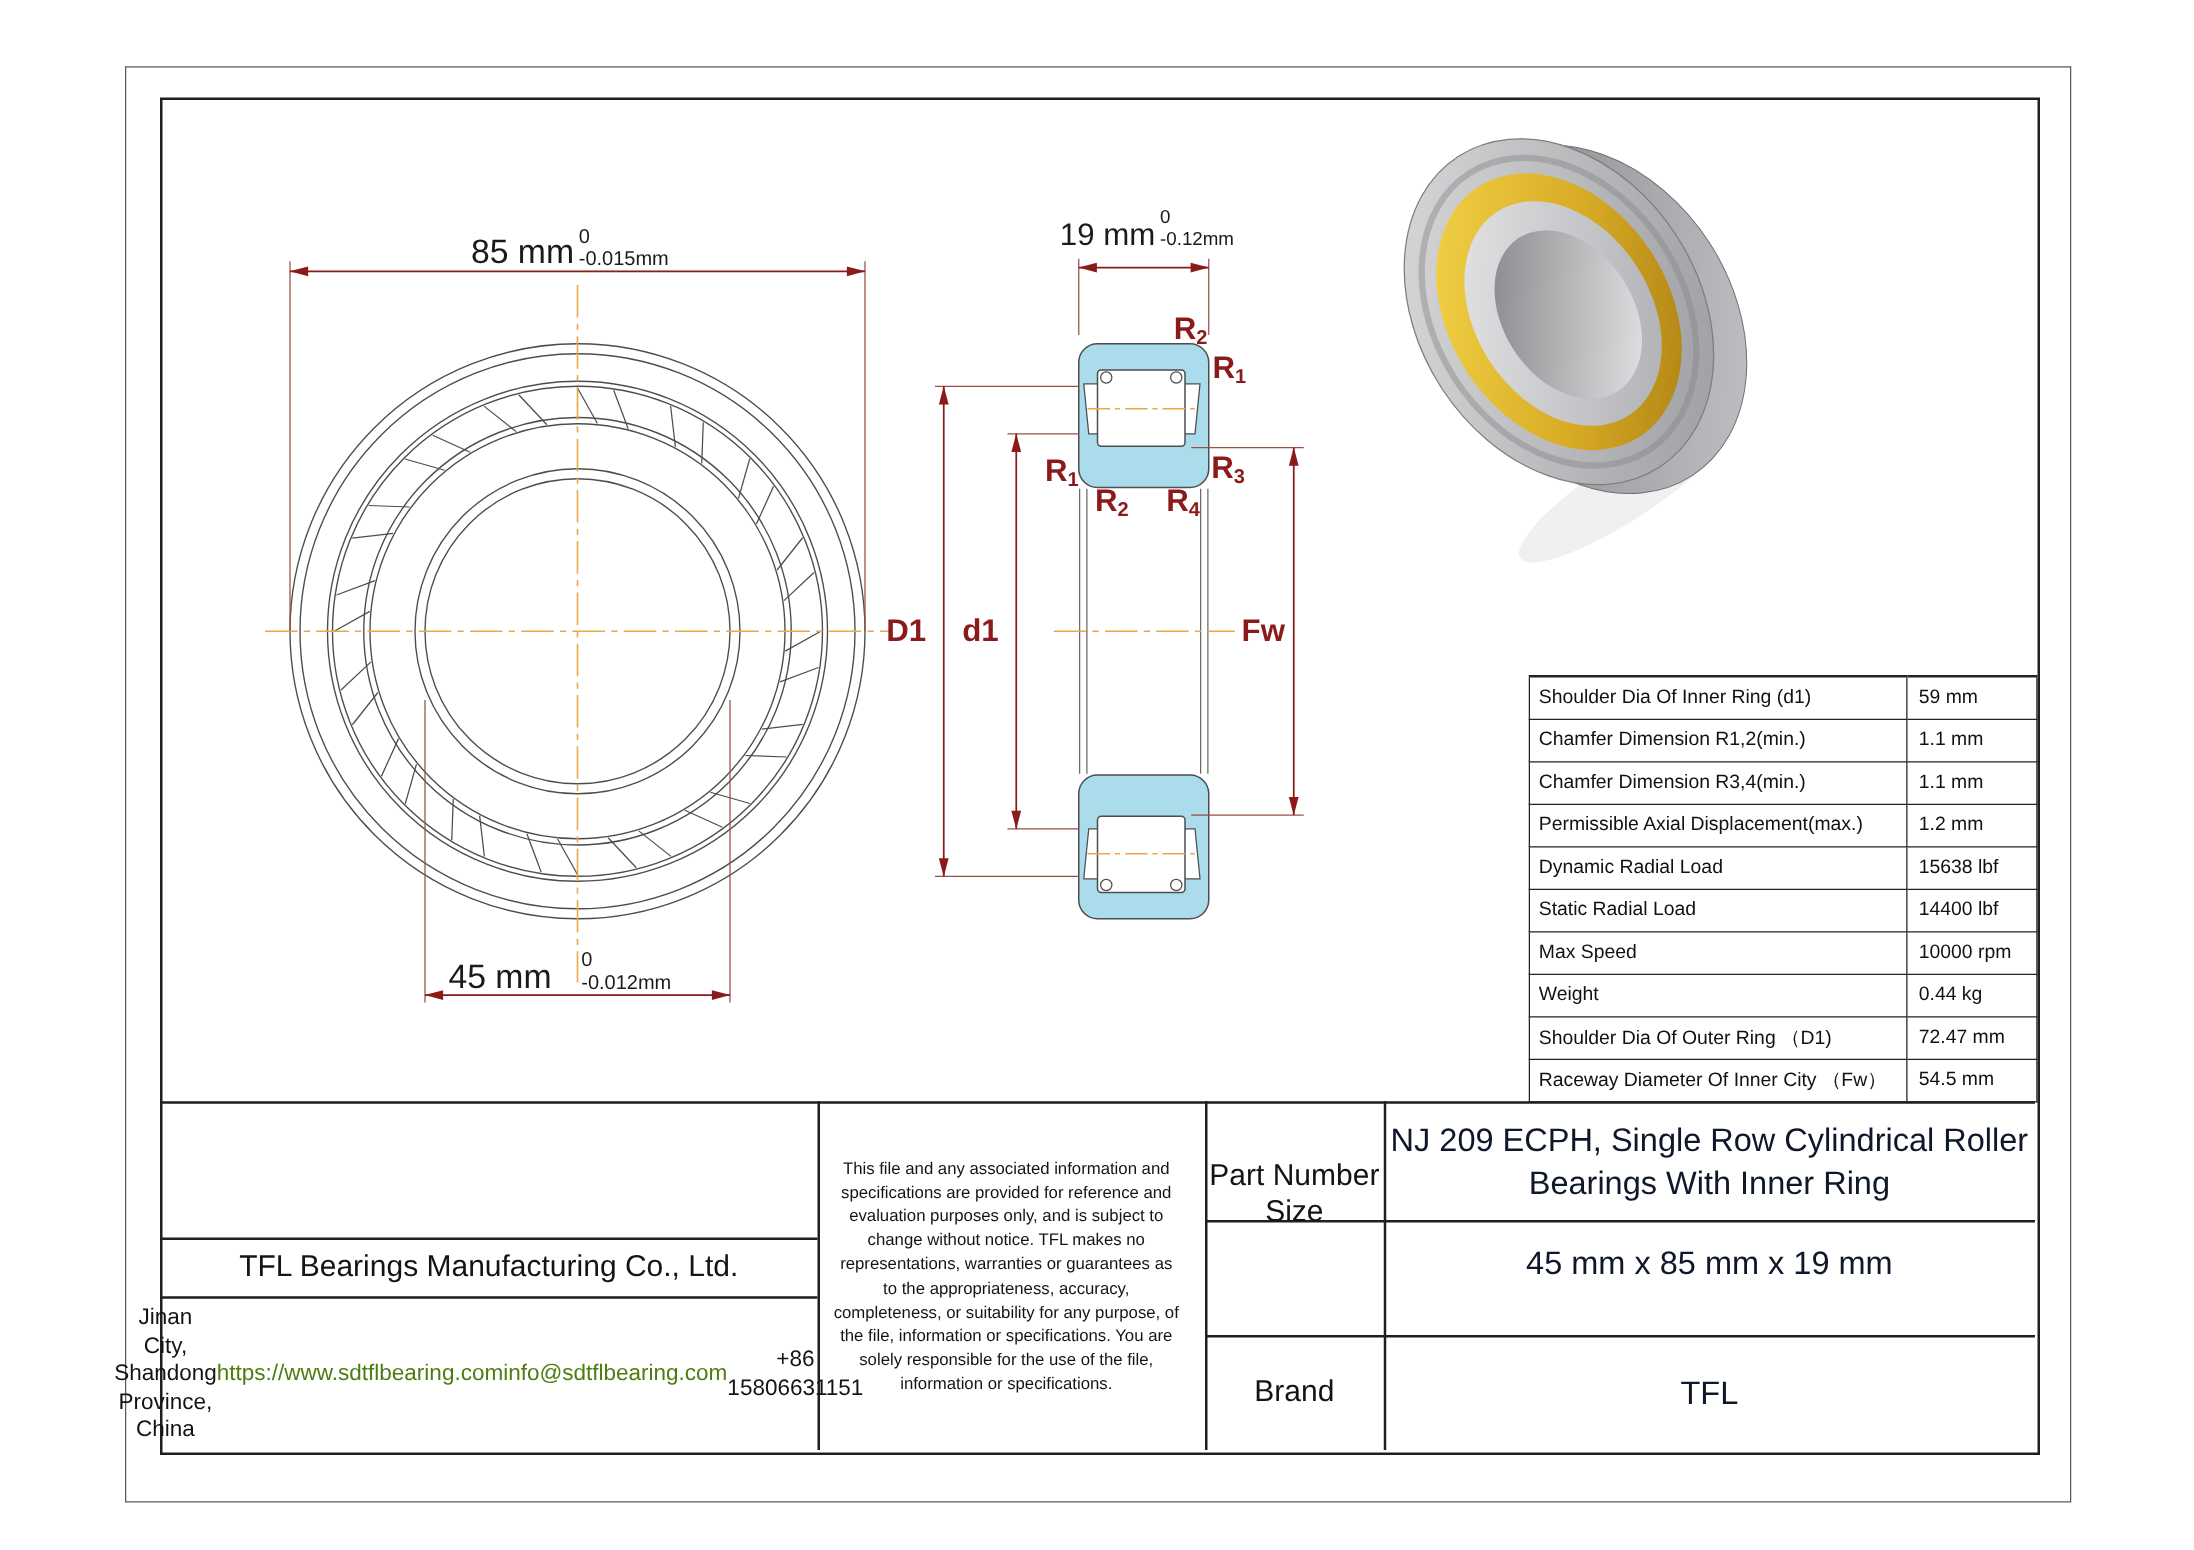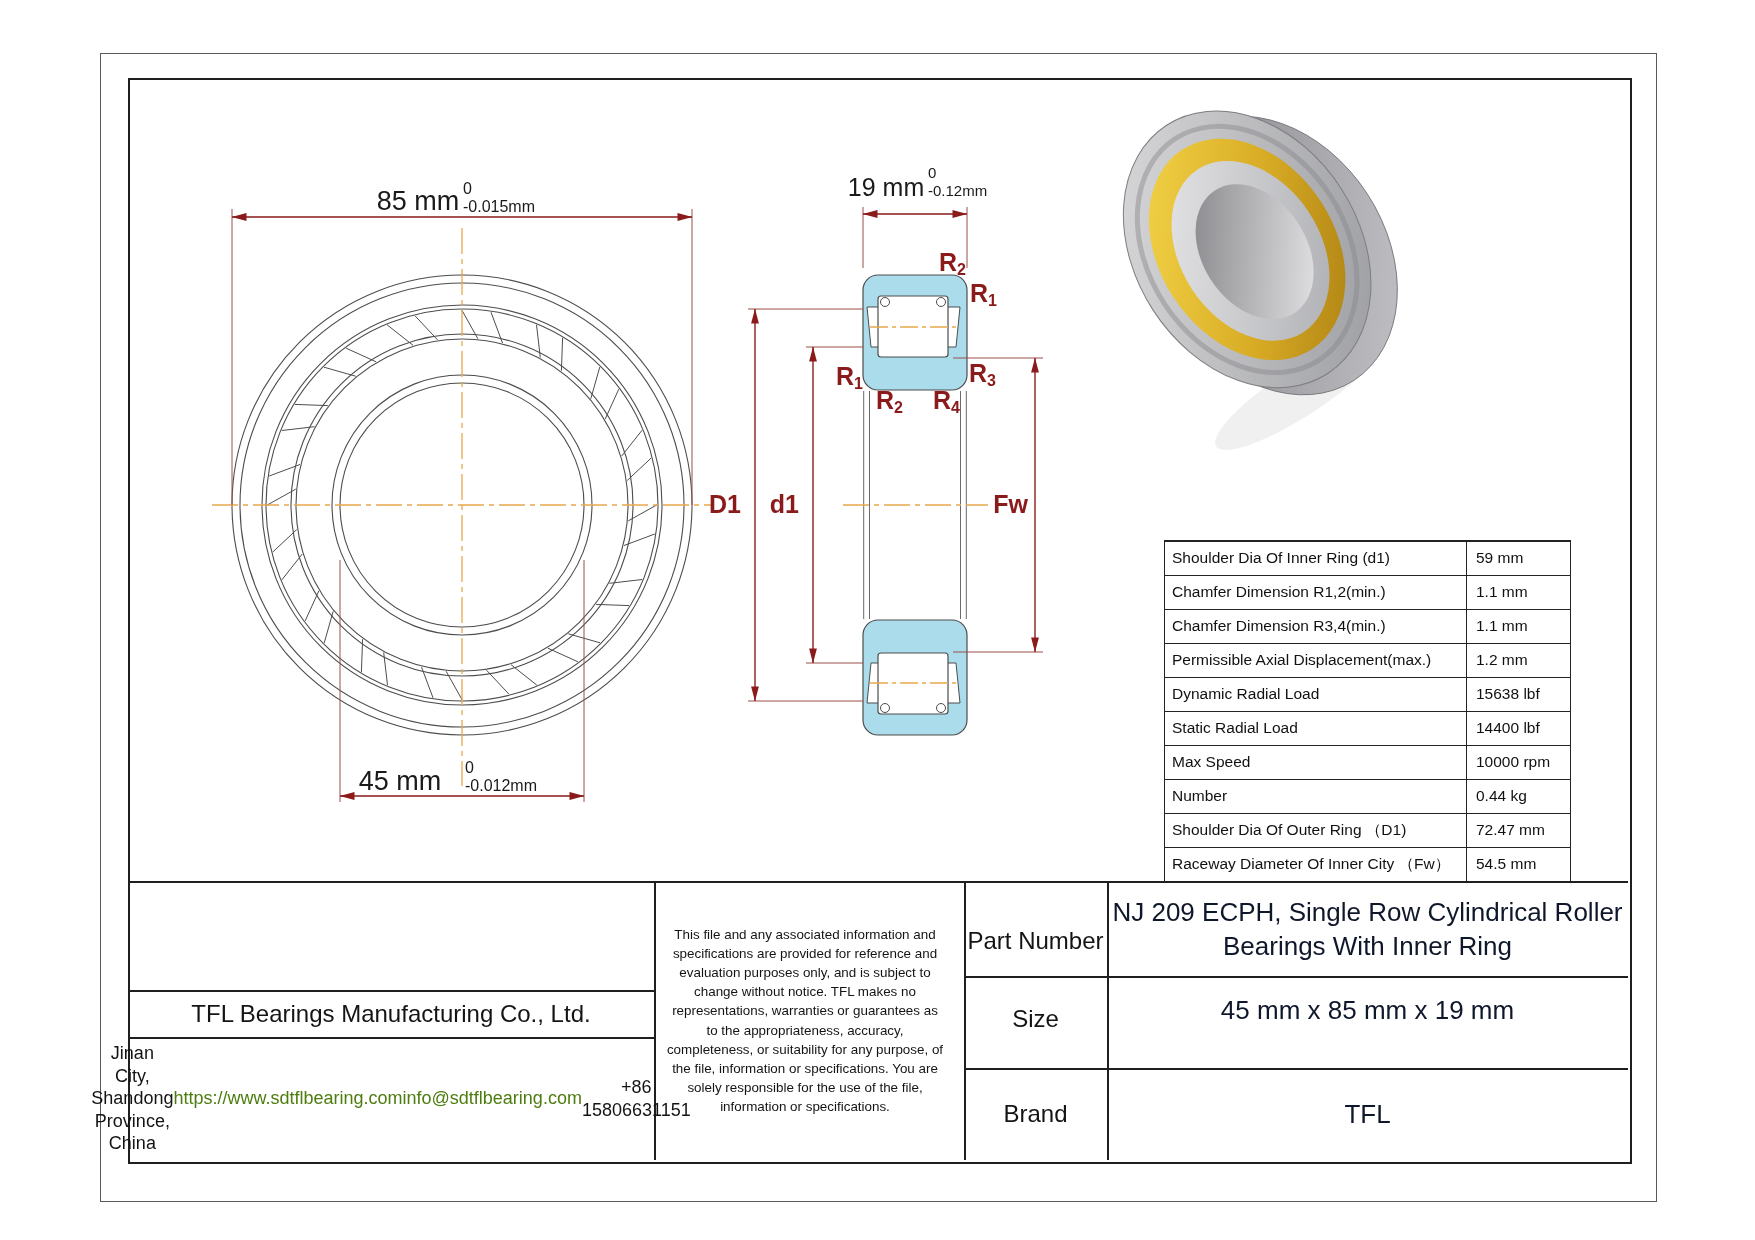"Shoulder Dia Of Inner Ring" #spec-table { left: 1164px -> 1223px }
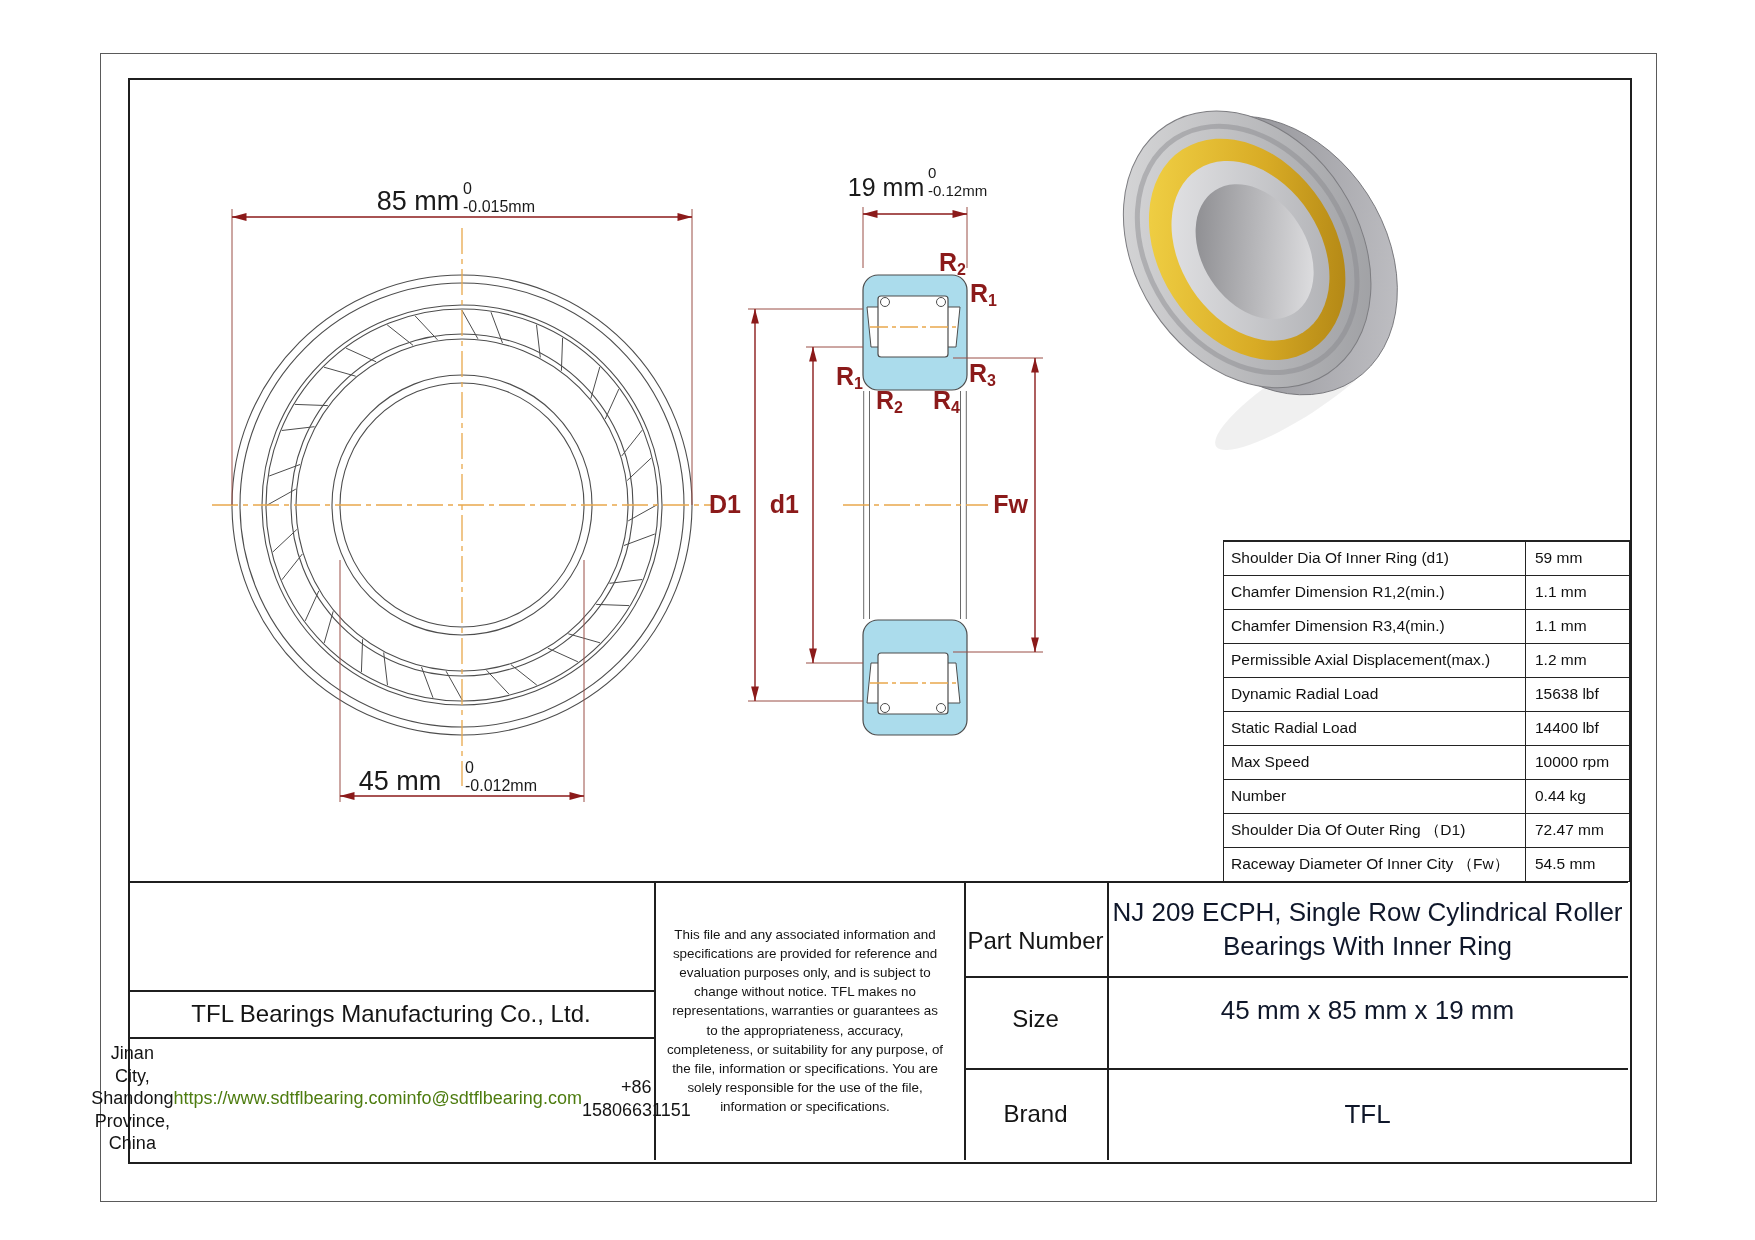"Number" td { text: Number -> Weight }
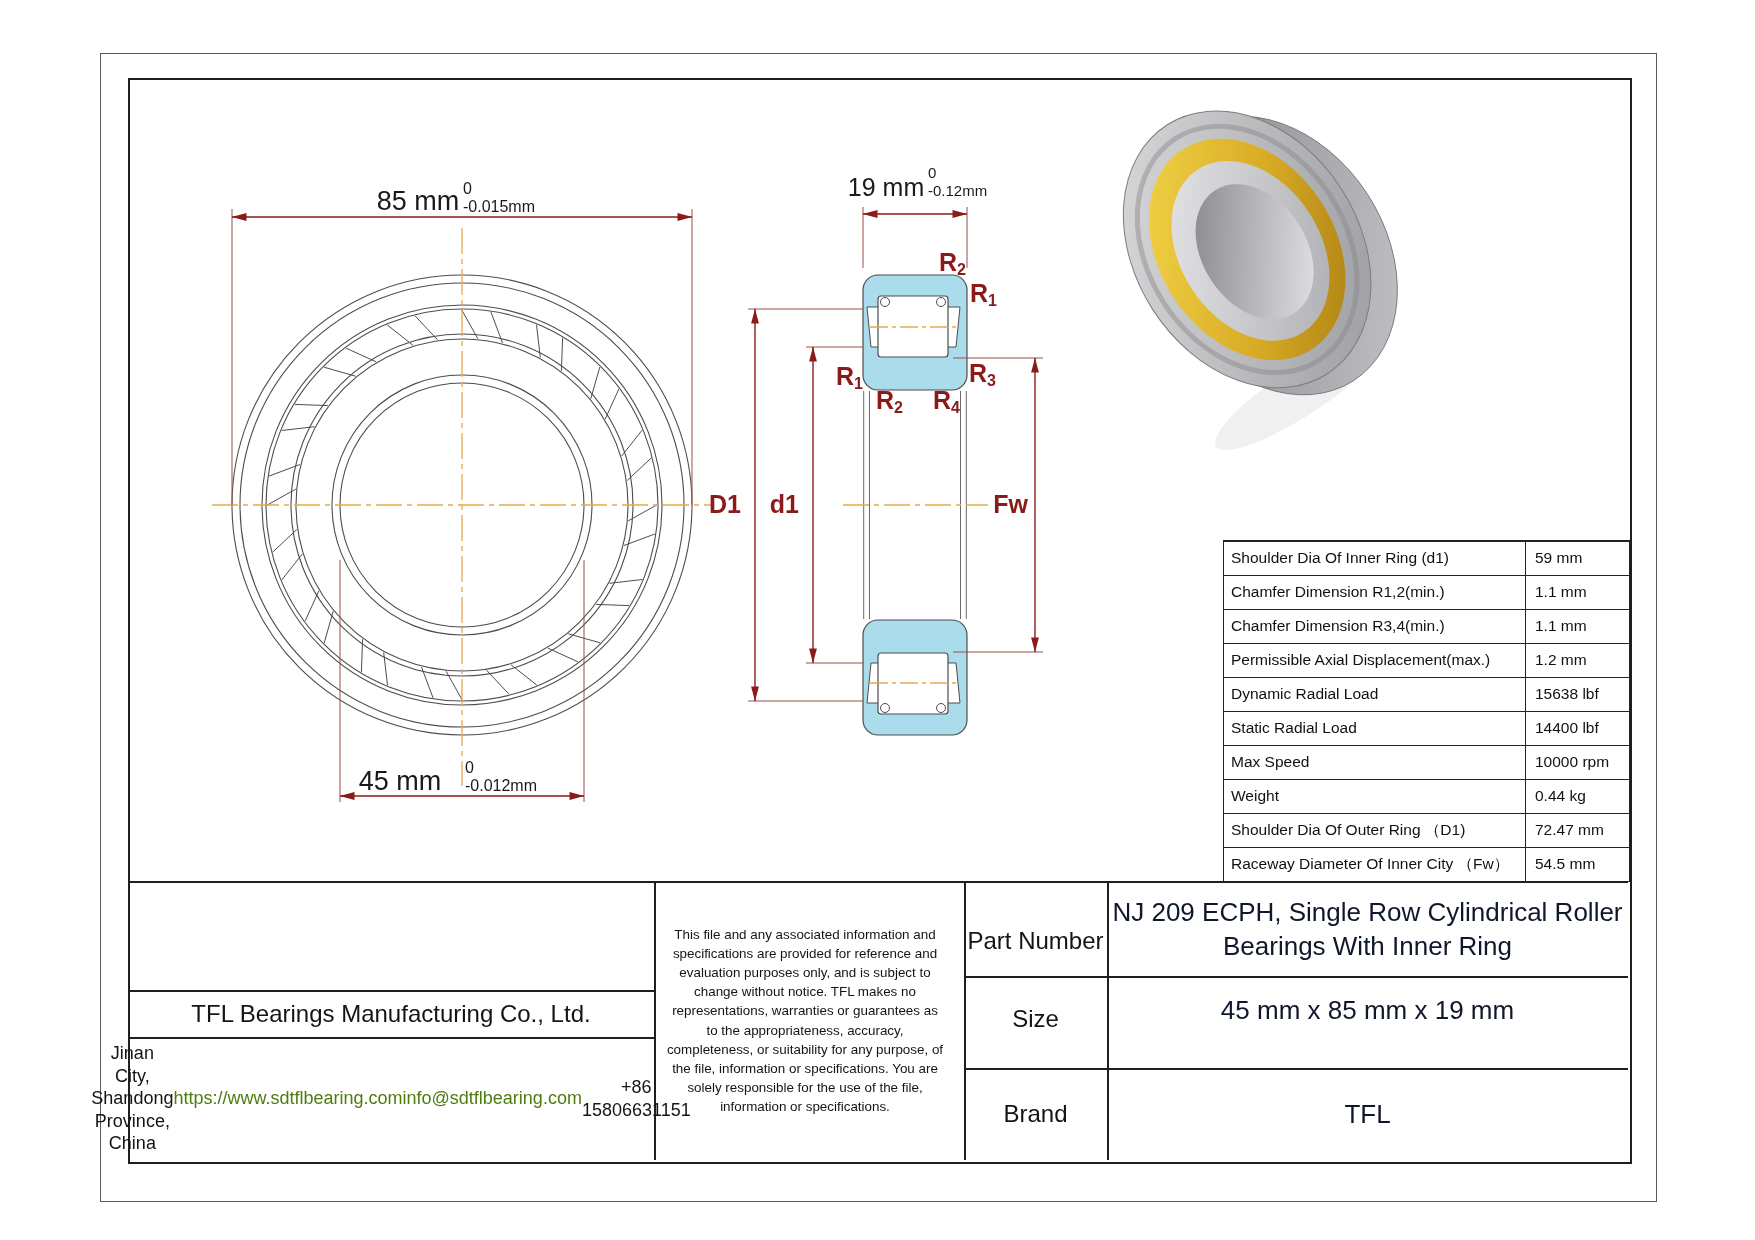"Size" div.abs { top: 973px -> 924px }
